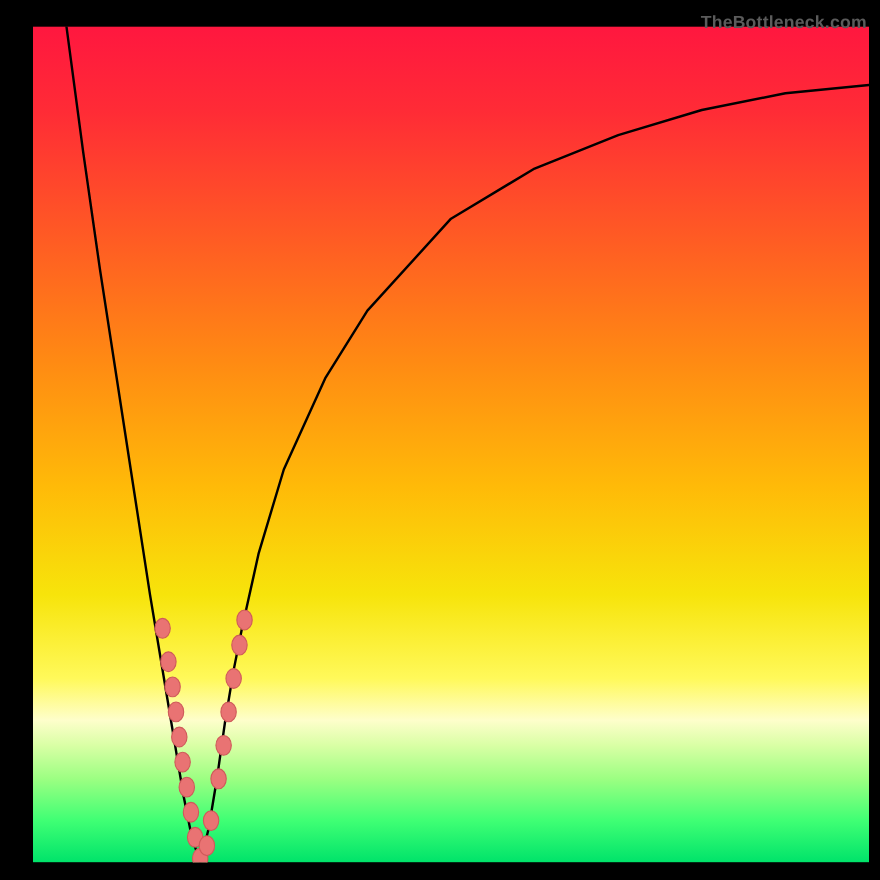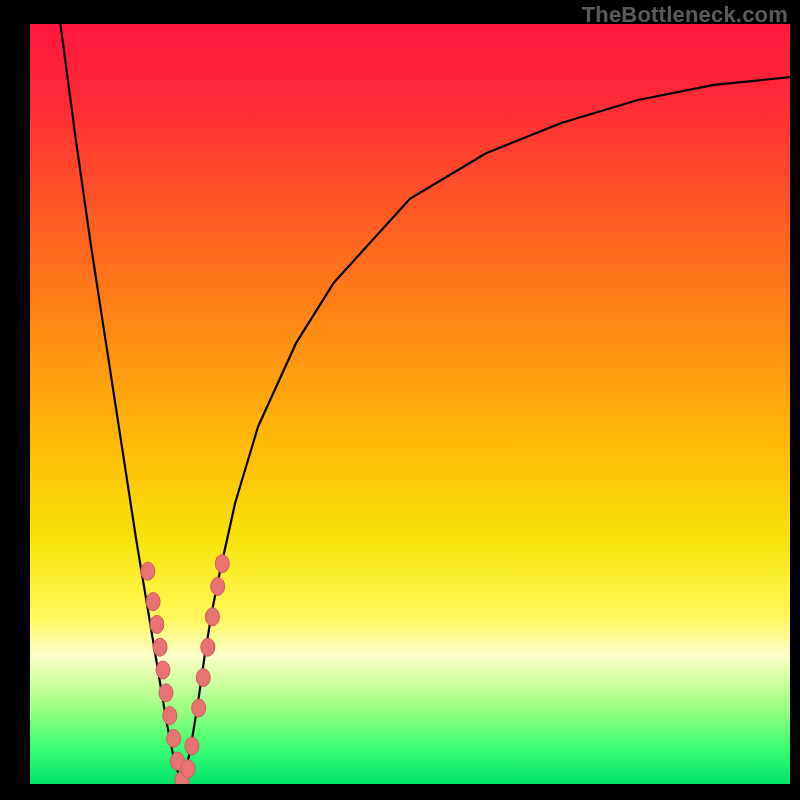"TheBottleneck.com" div.watermark { font-size: 22px -> 16px; top: 2px -> 12px }
